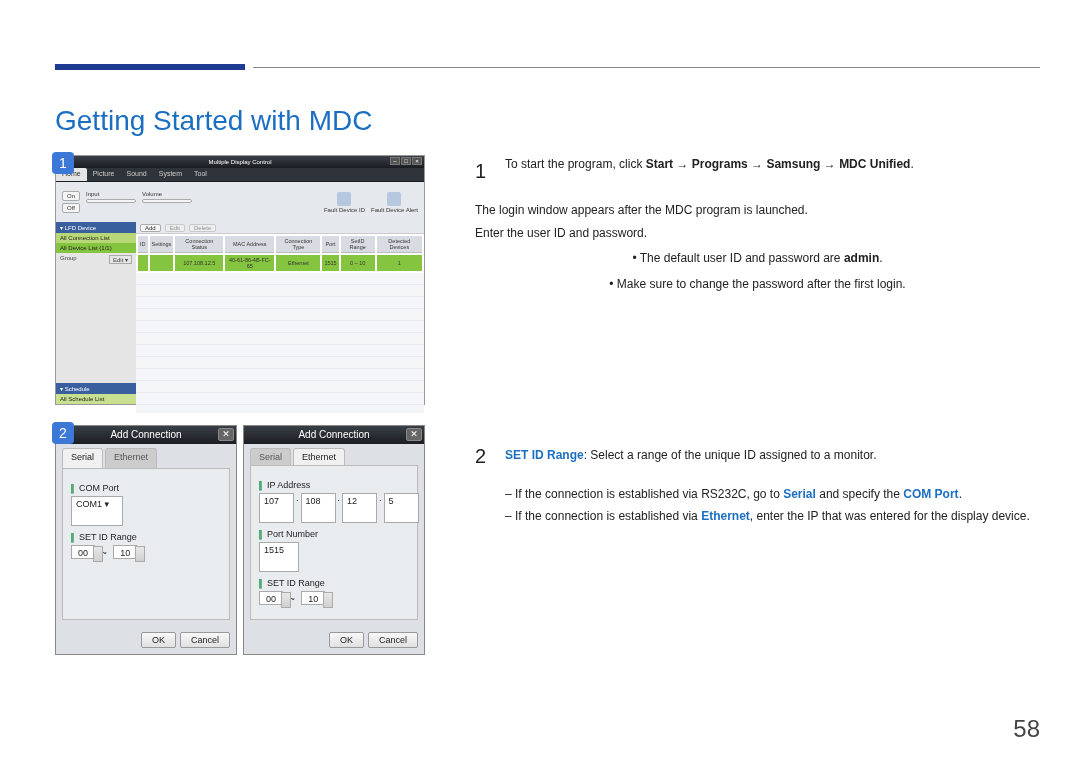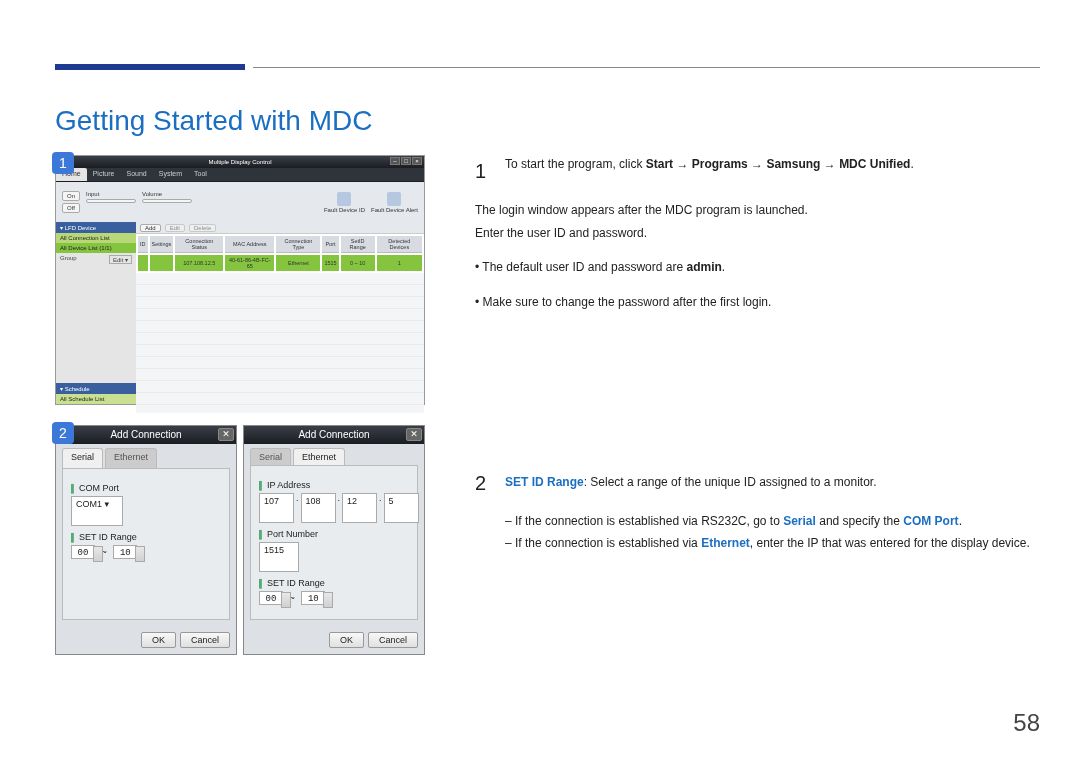"The default user ID and" ul.bullets li { margin: 15px 0 -> 6px 0; text-align: none -> center }
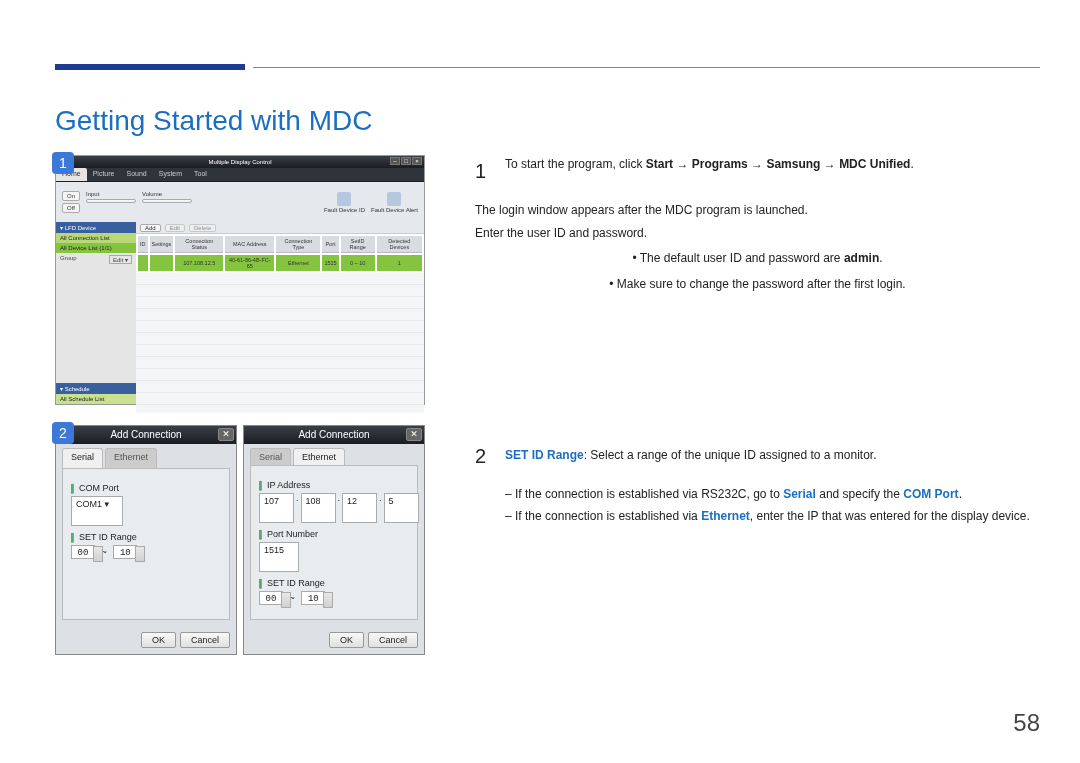"00" .dlg .spin { font-family: Liberation Mono, monospace -> none }
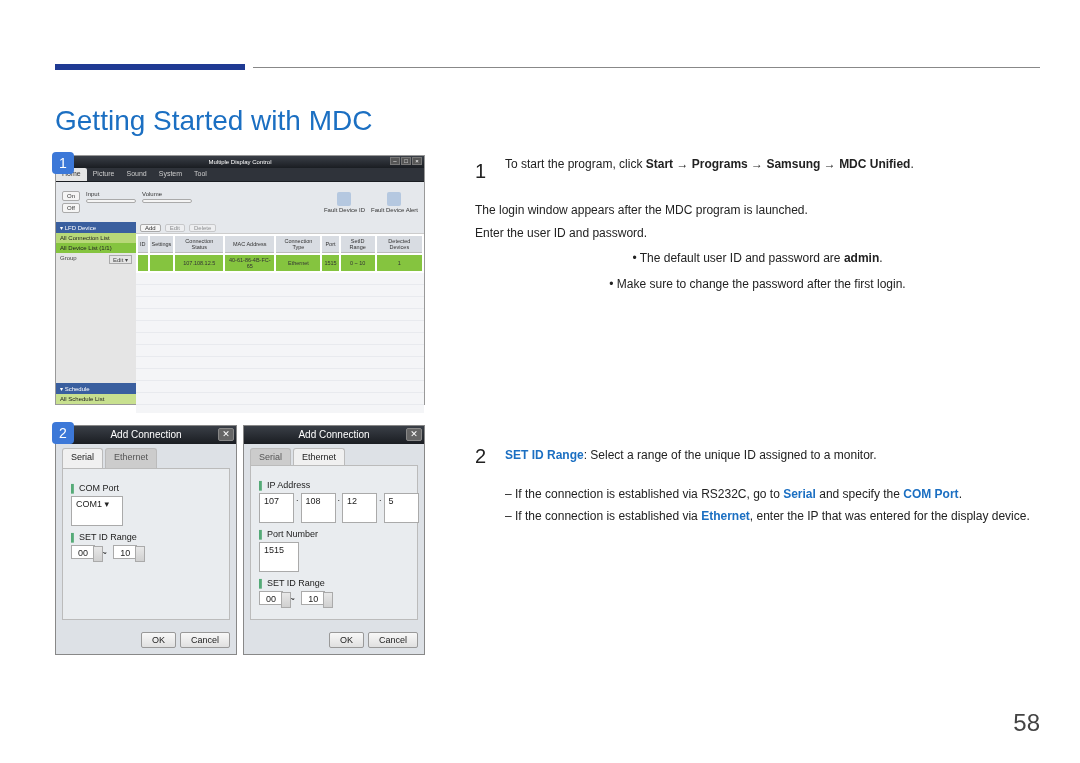"58" .page-number { bottom: 26px -> 20px }
